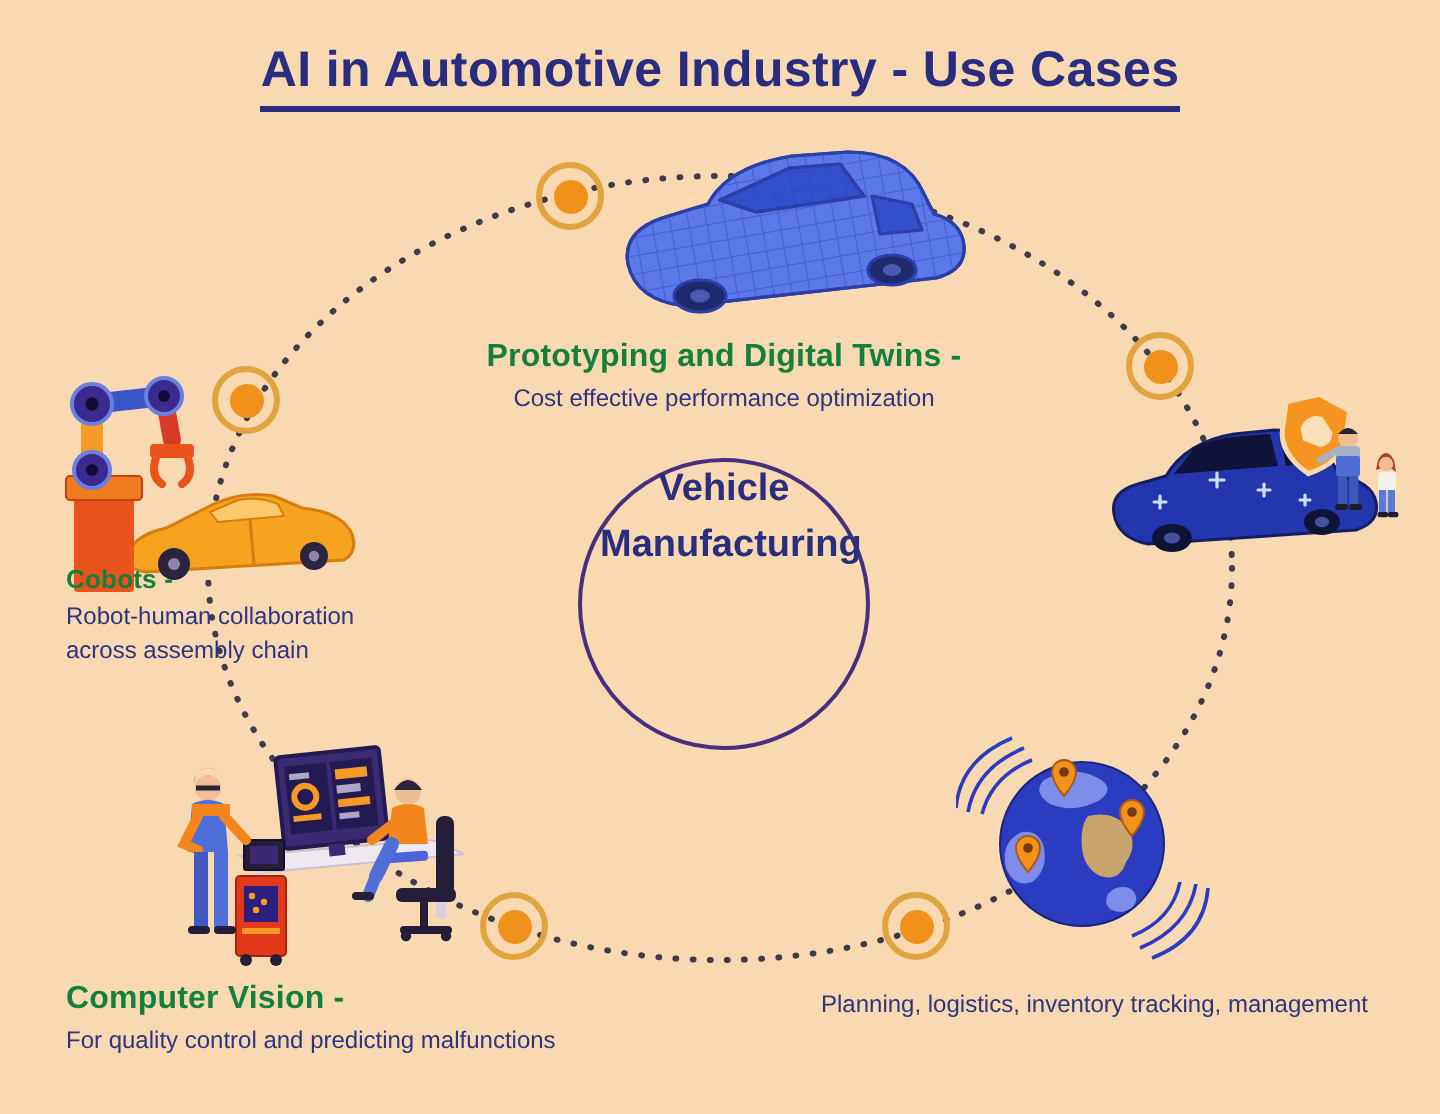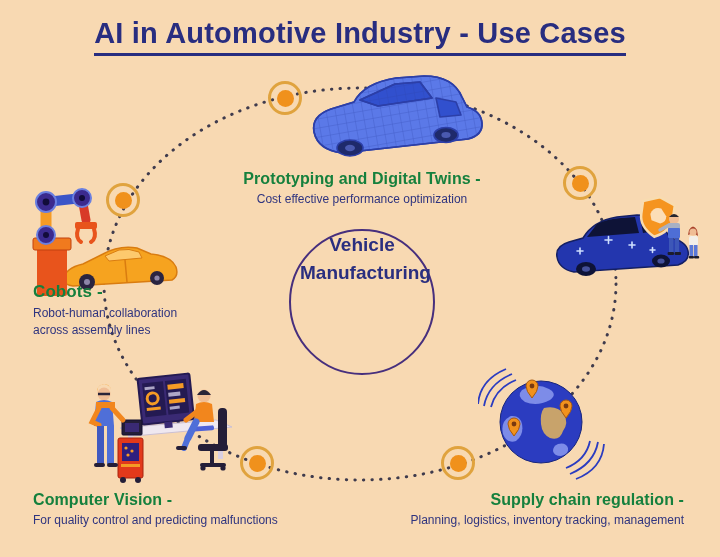"AI in Automotive Industry -" .title span { font-size: 29px -> 25px }
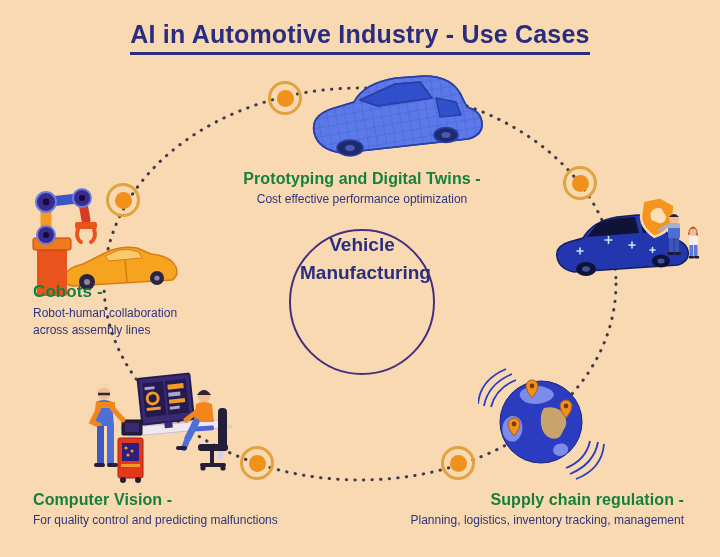"Cobots -" h2 { font-size: 17px -> 13px }
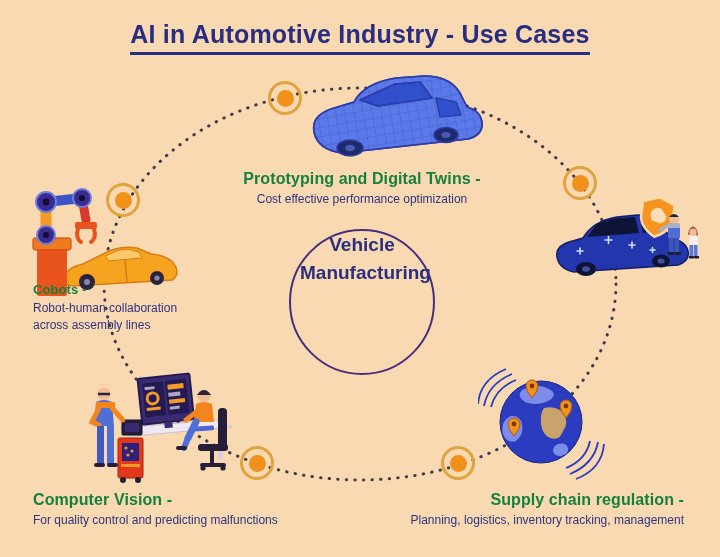"Robot-human collaboration across" p { text: lines -> chain }
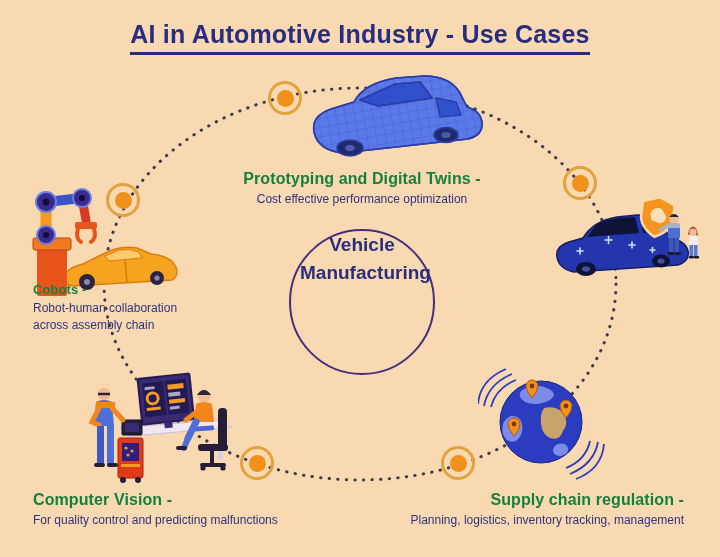"Supply chain regulation -" h2 { html: <h2>Supply chain regulation -</h2> -> none }
